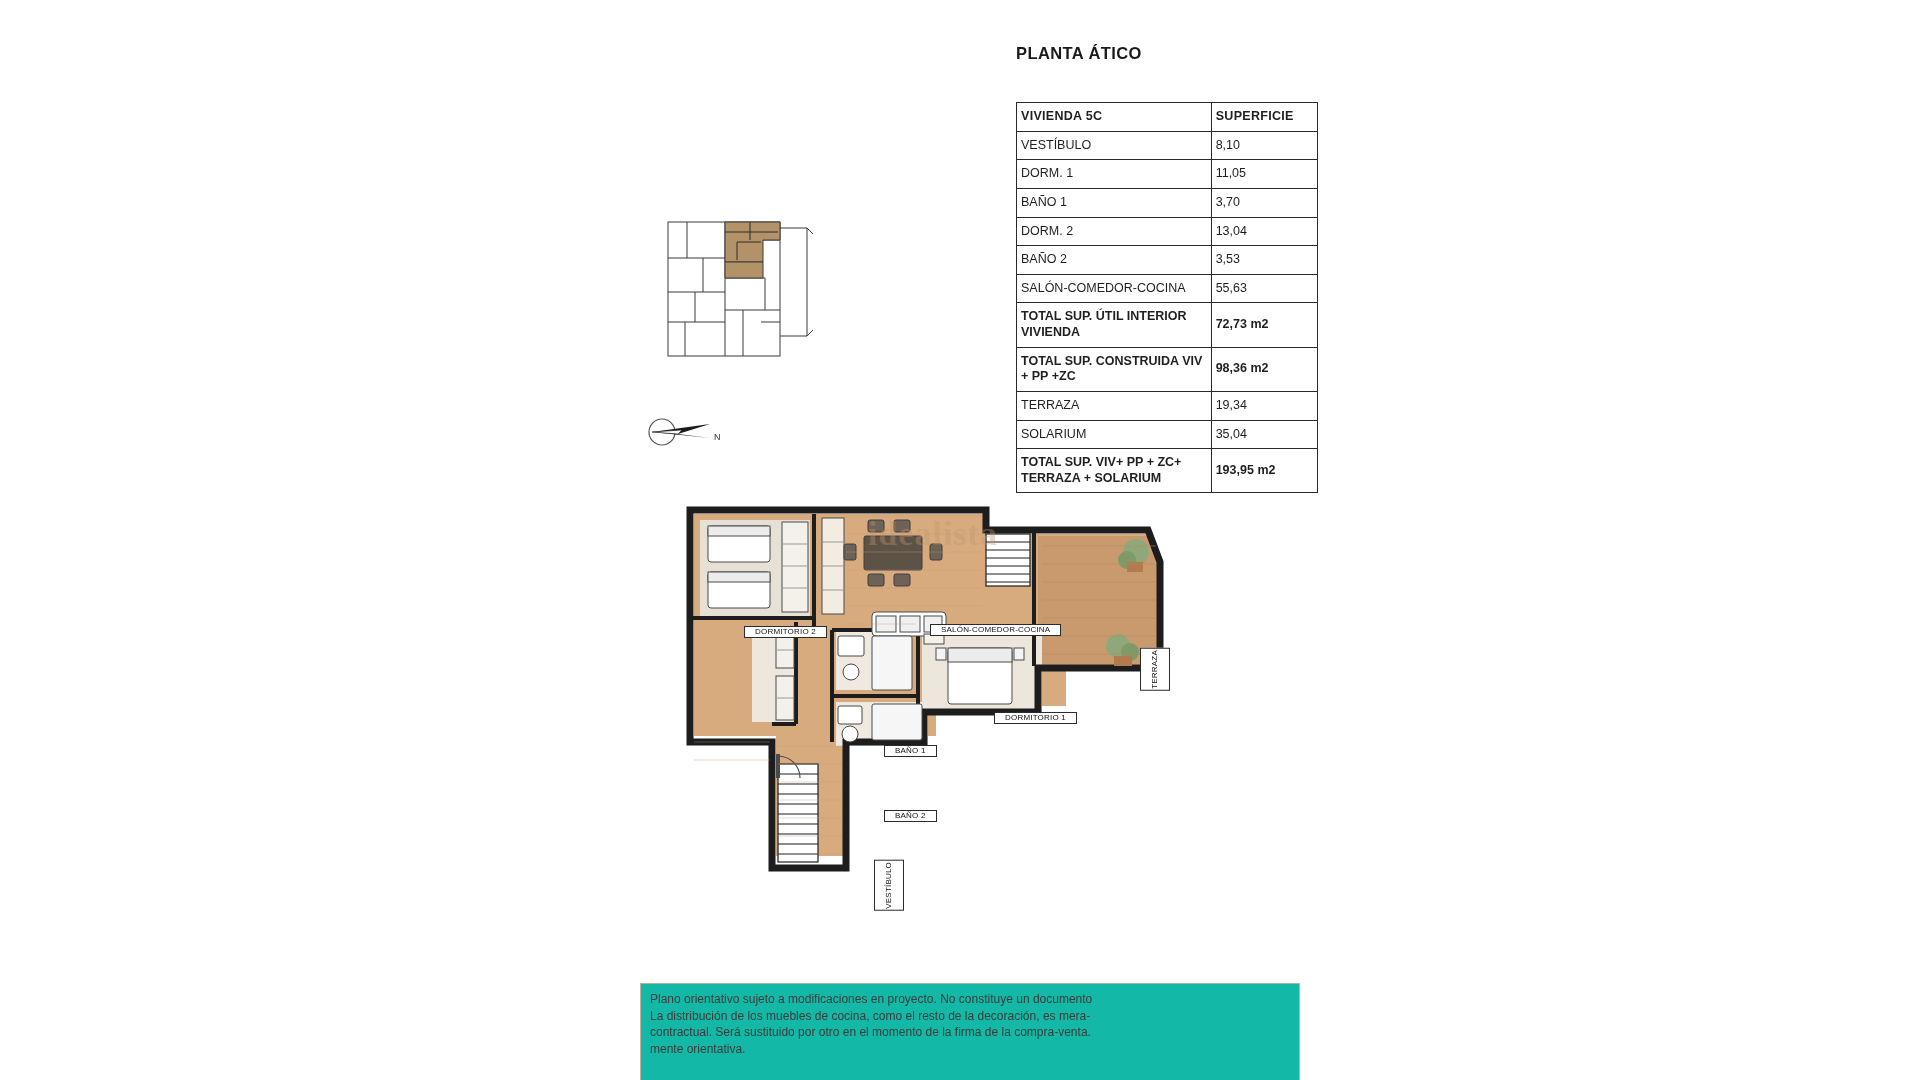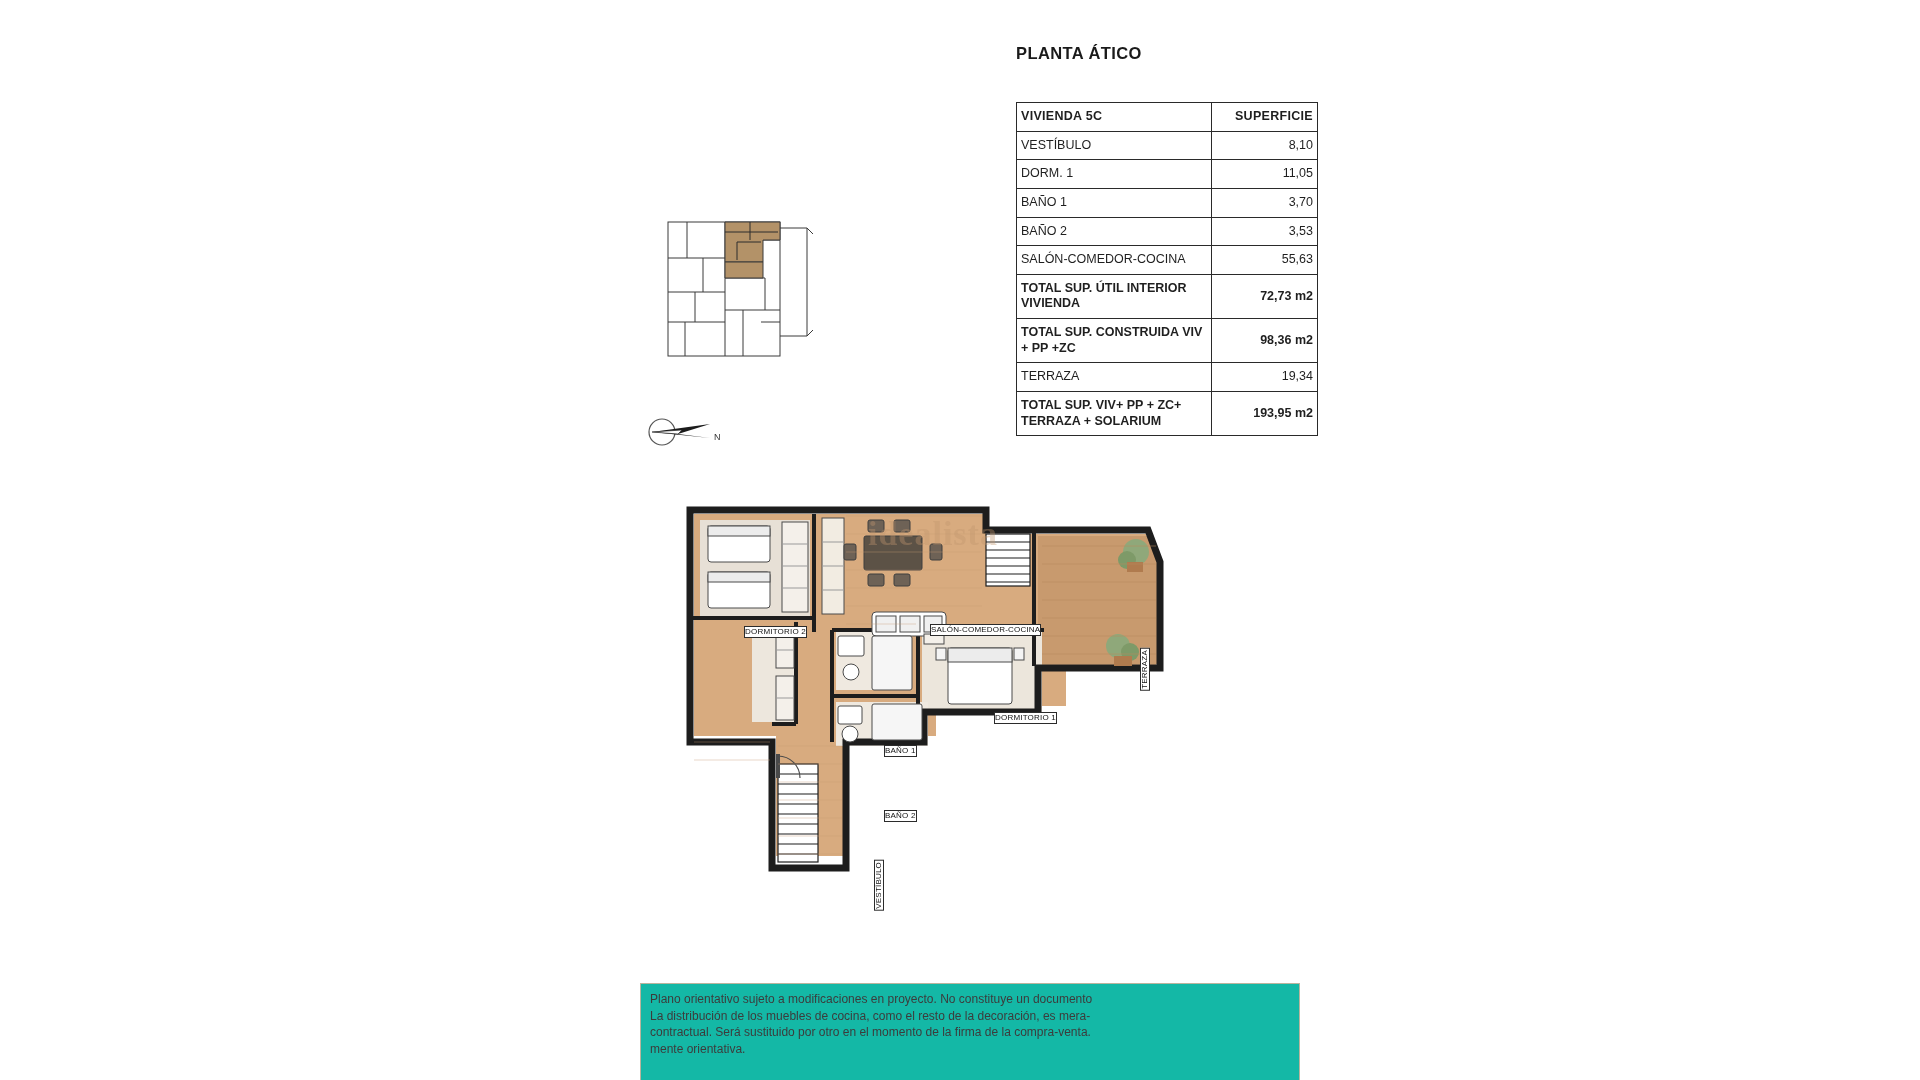"SUPERFICIE" .surface-table td.value { text-align: right -> left }
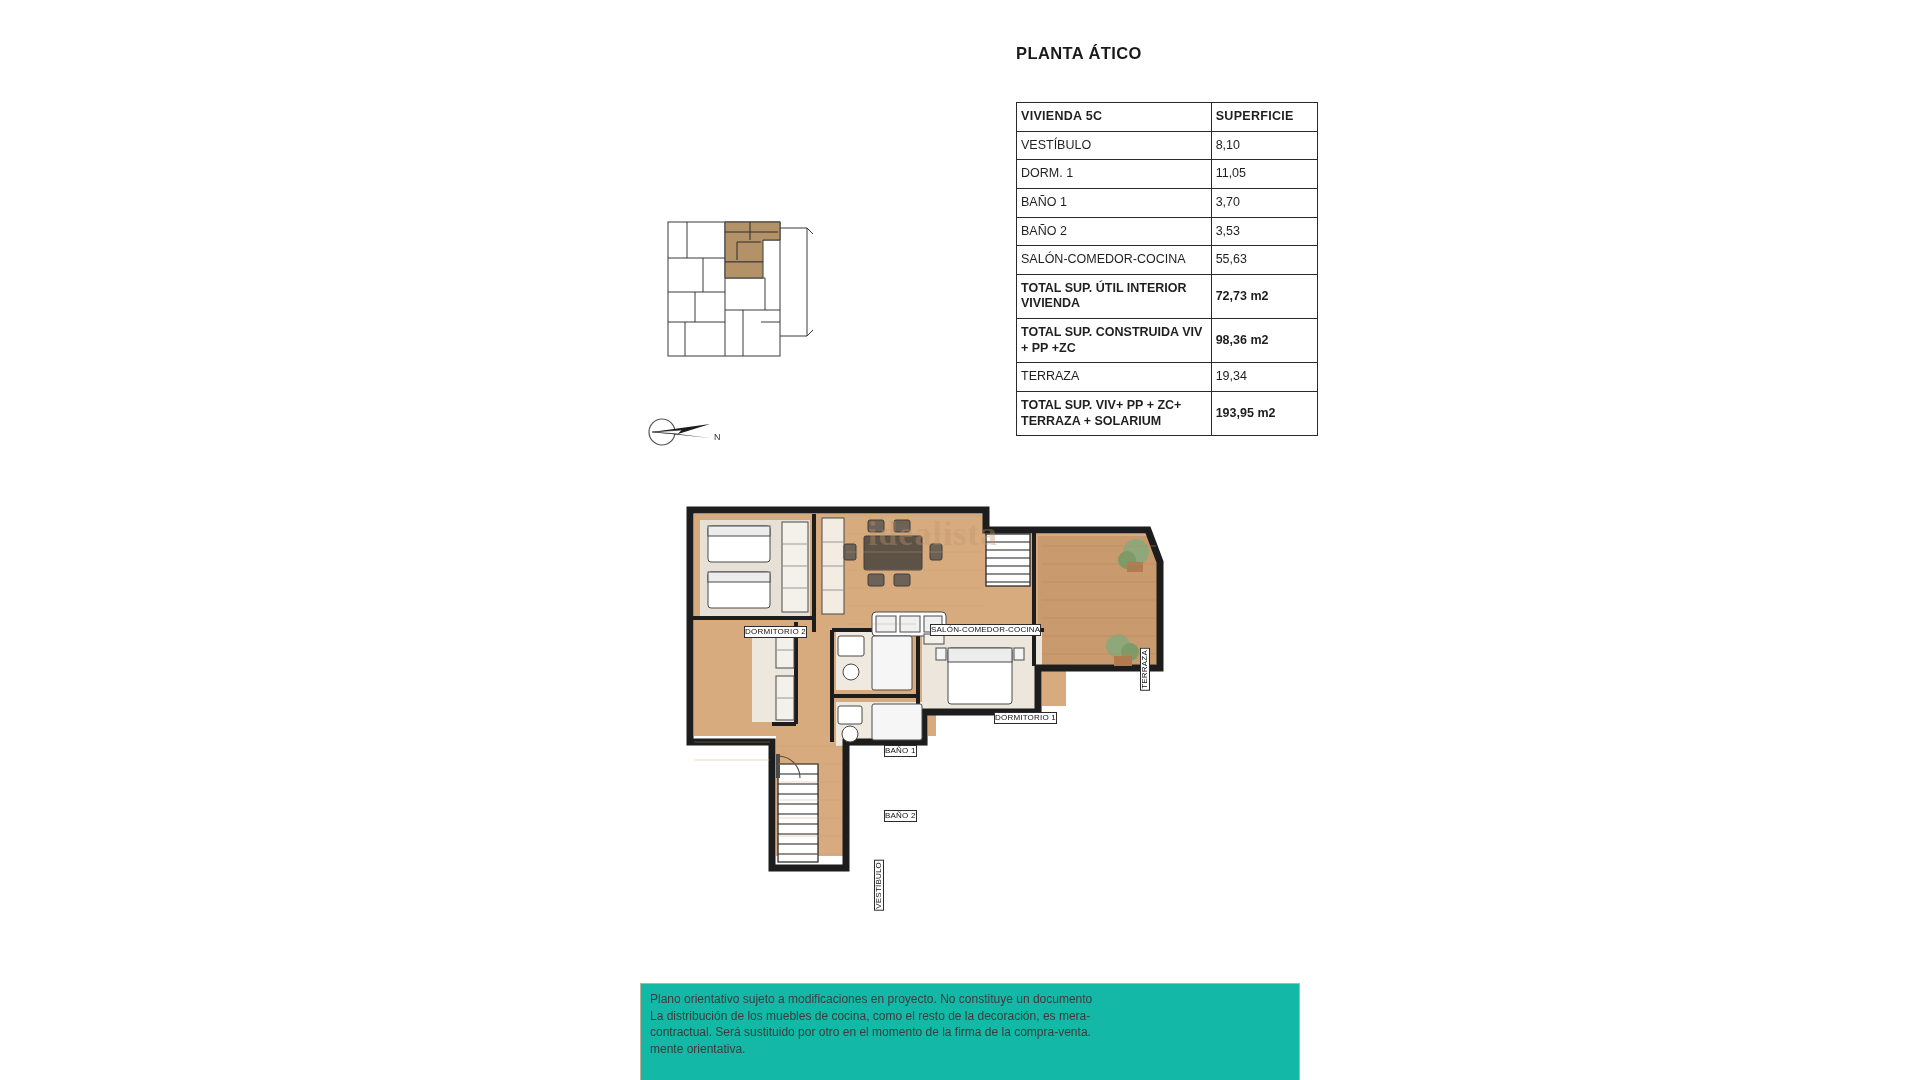"DORM. 2" tr { html: none -> <tr> <td>DORM. 2</td> <td>13,04</td> </tr> }
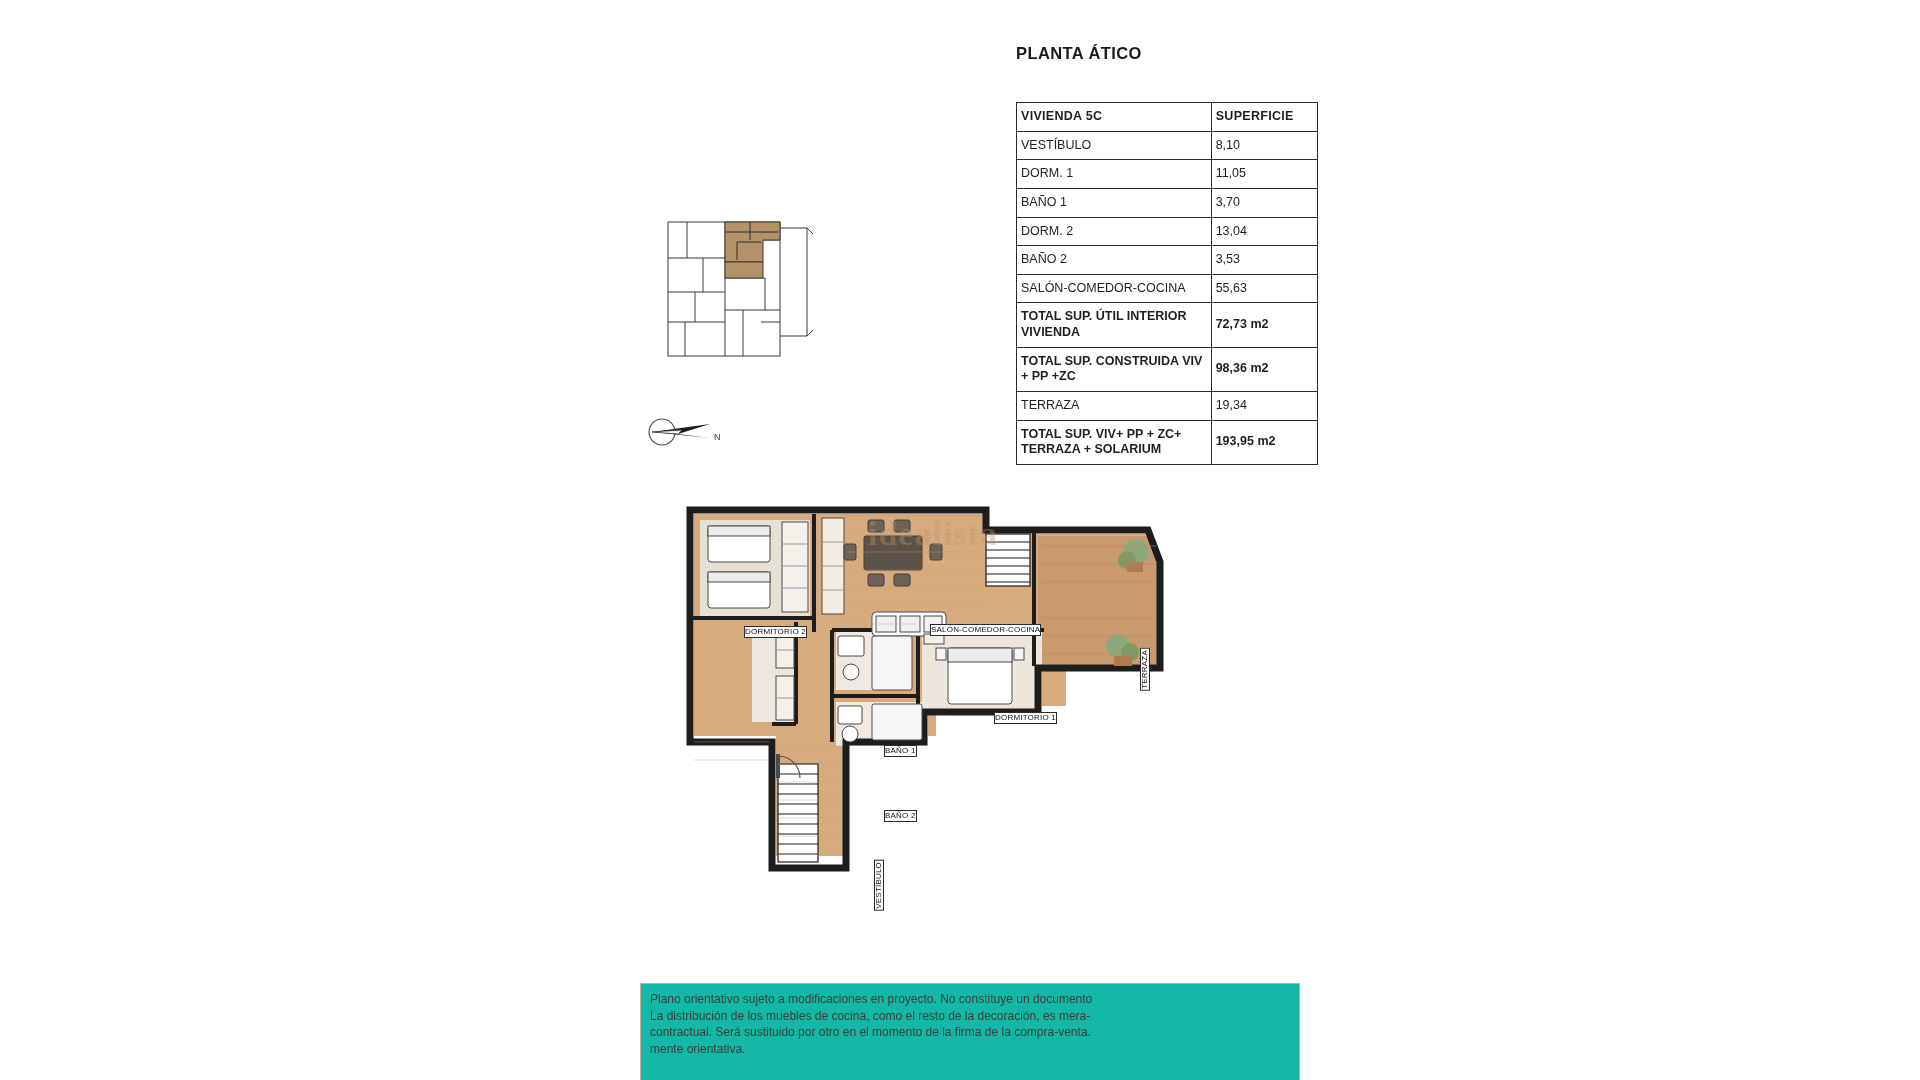"SOLARIUM" tr { html: none -> <tr> <td>SOLARIUM</td> <td>35,04</td> </tr> }
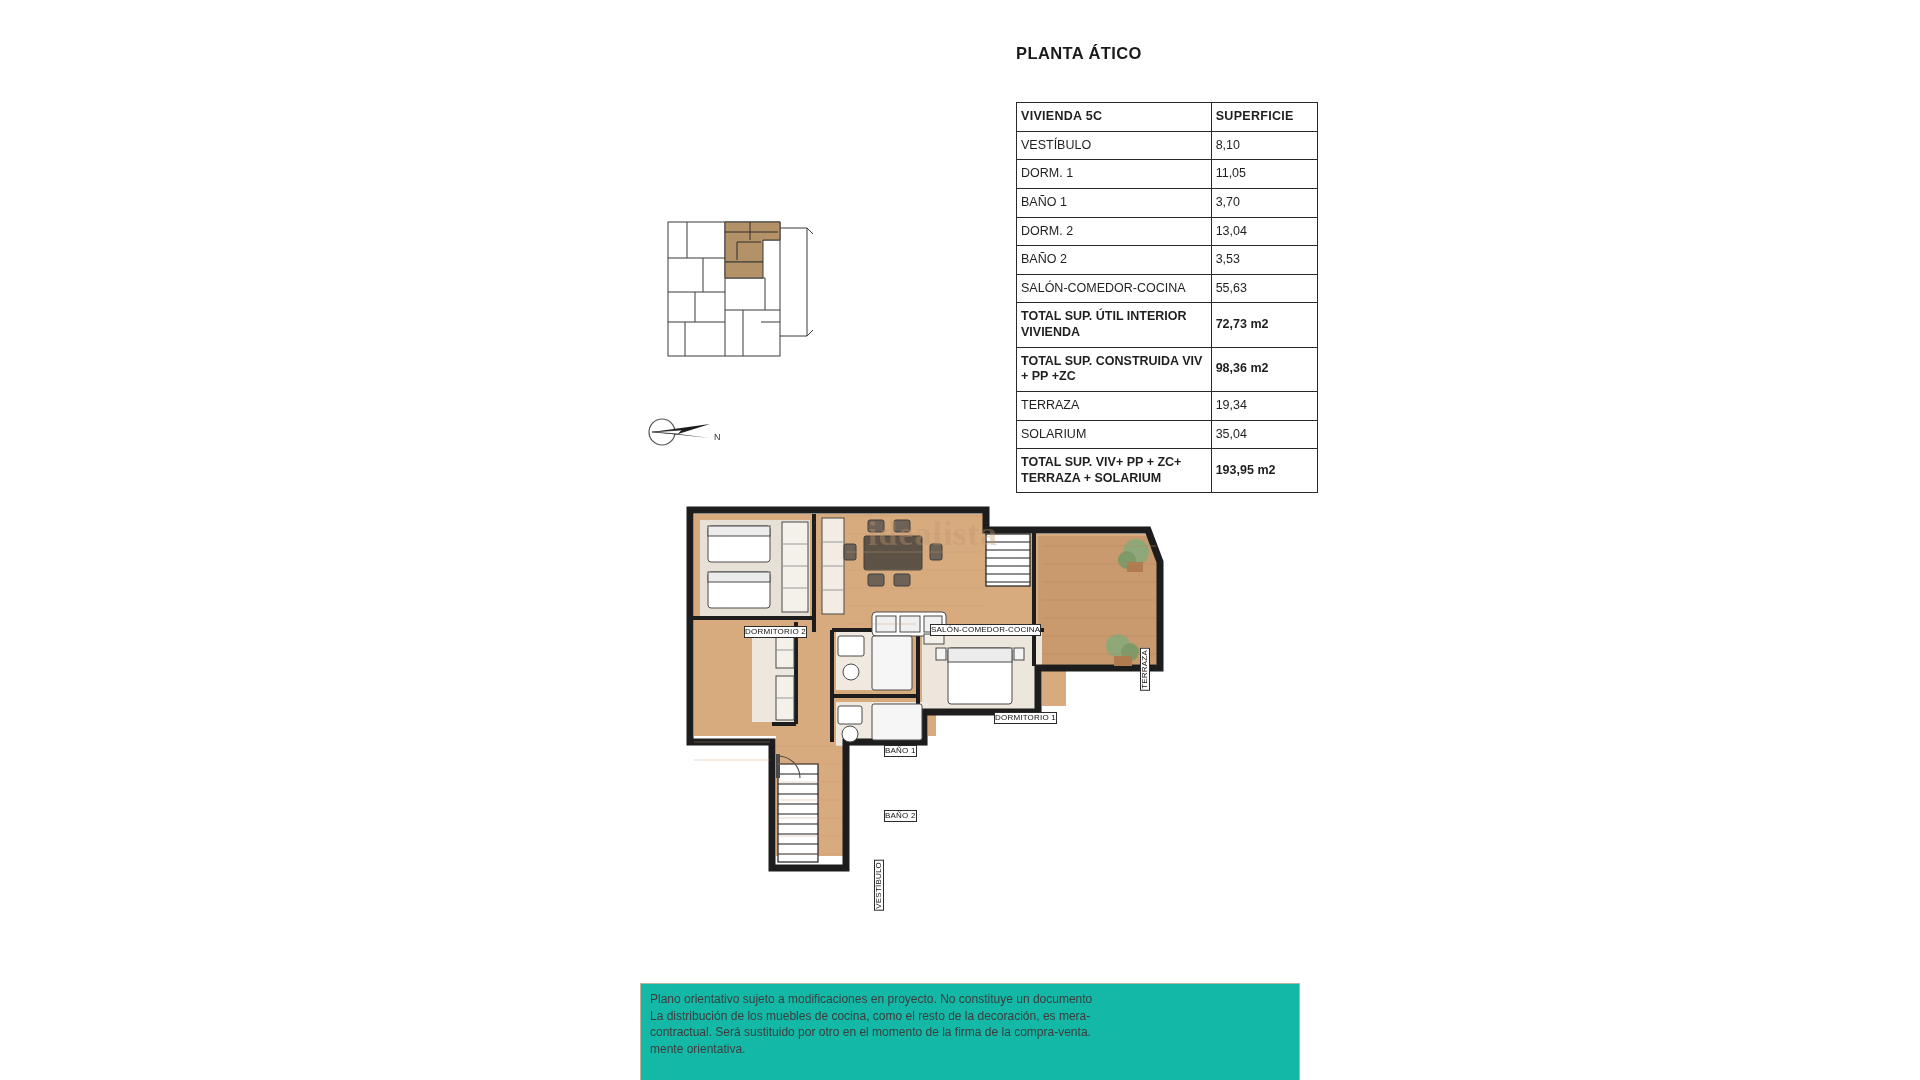"DORMITORIO 2" .room-label { padding: 1px 0 -> 1px 10px }
